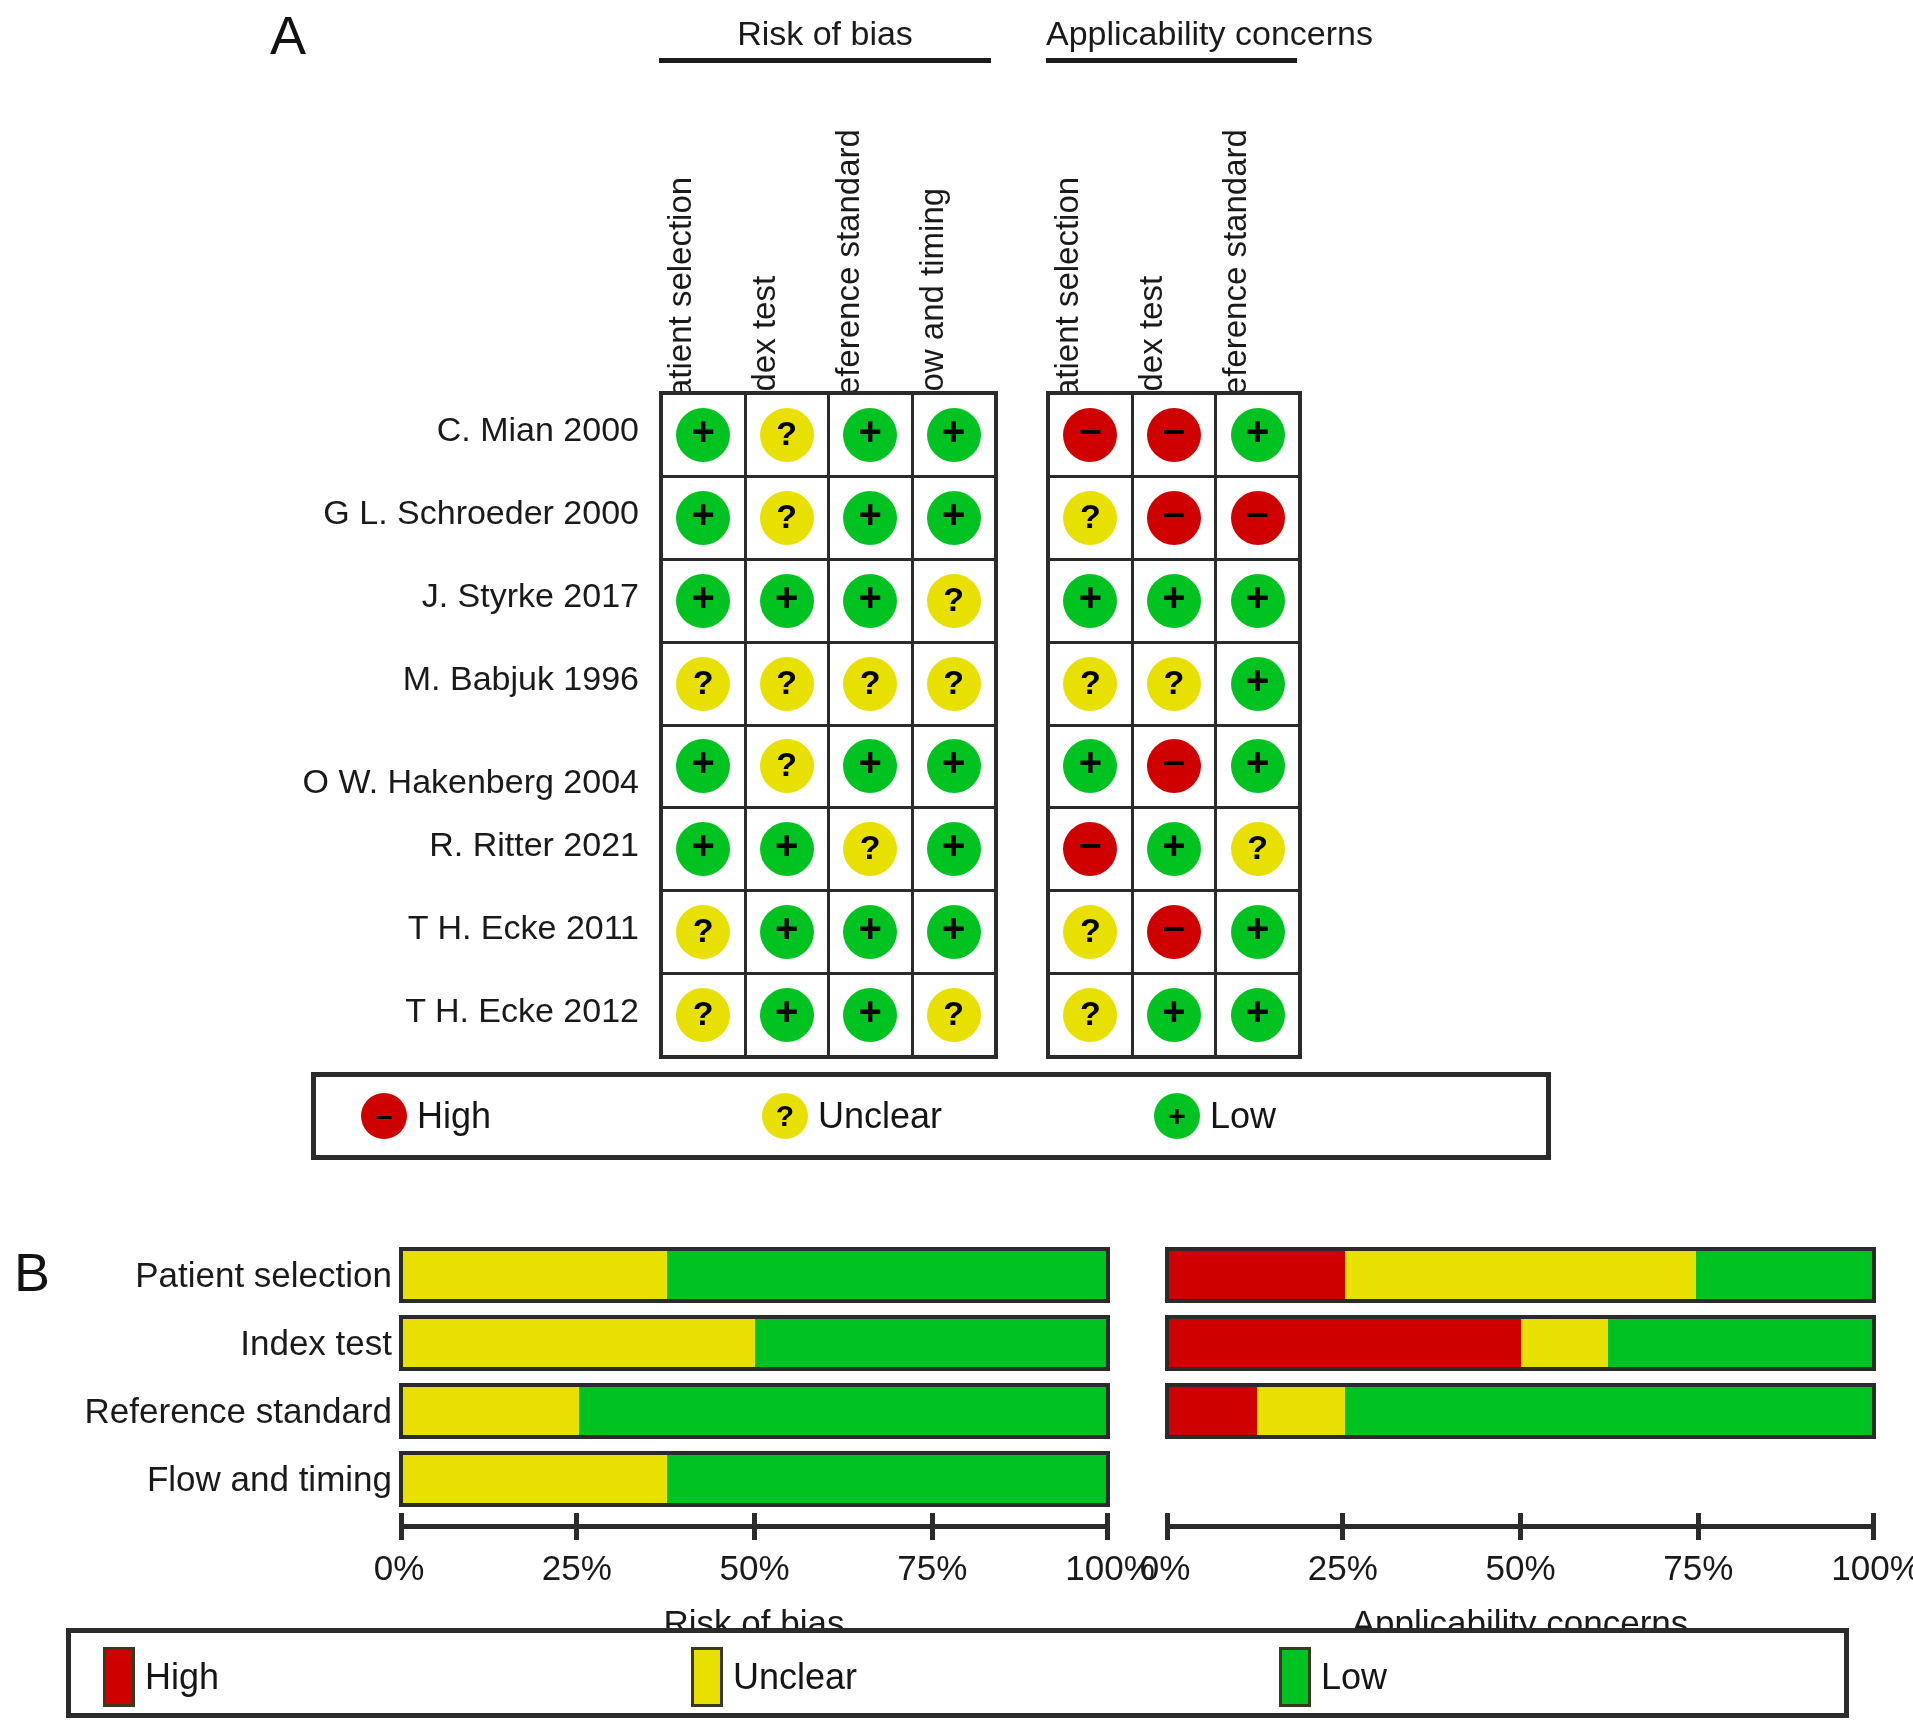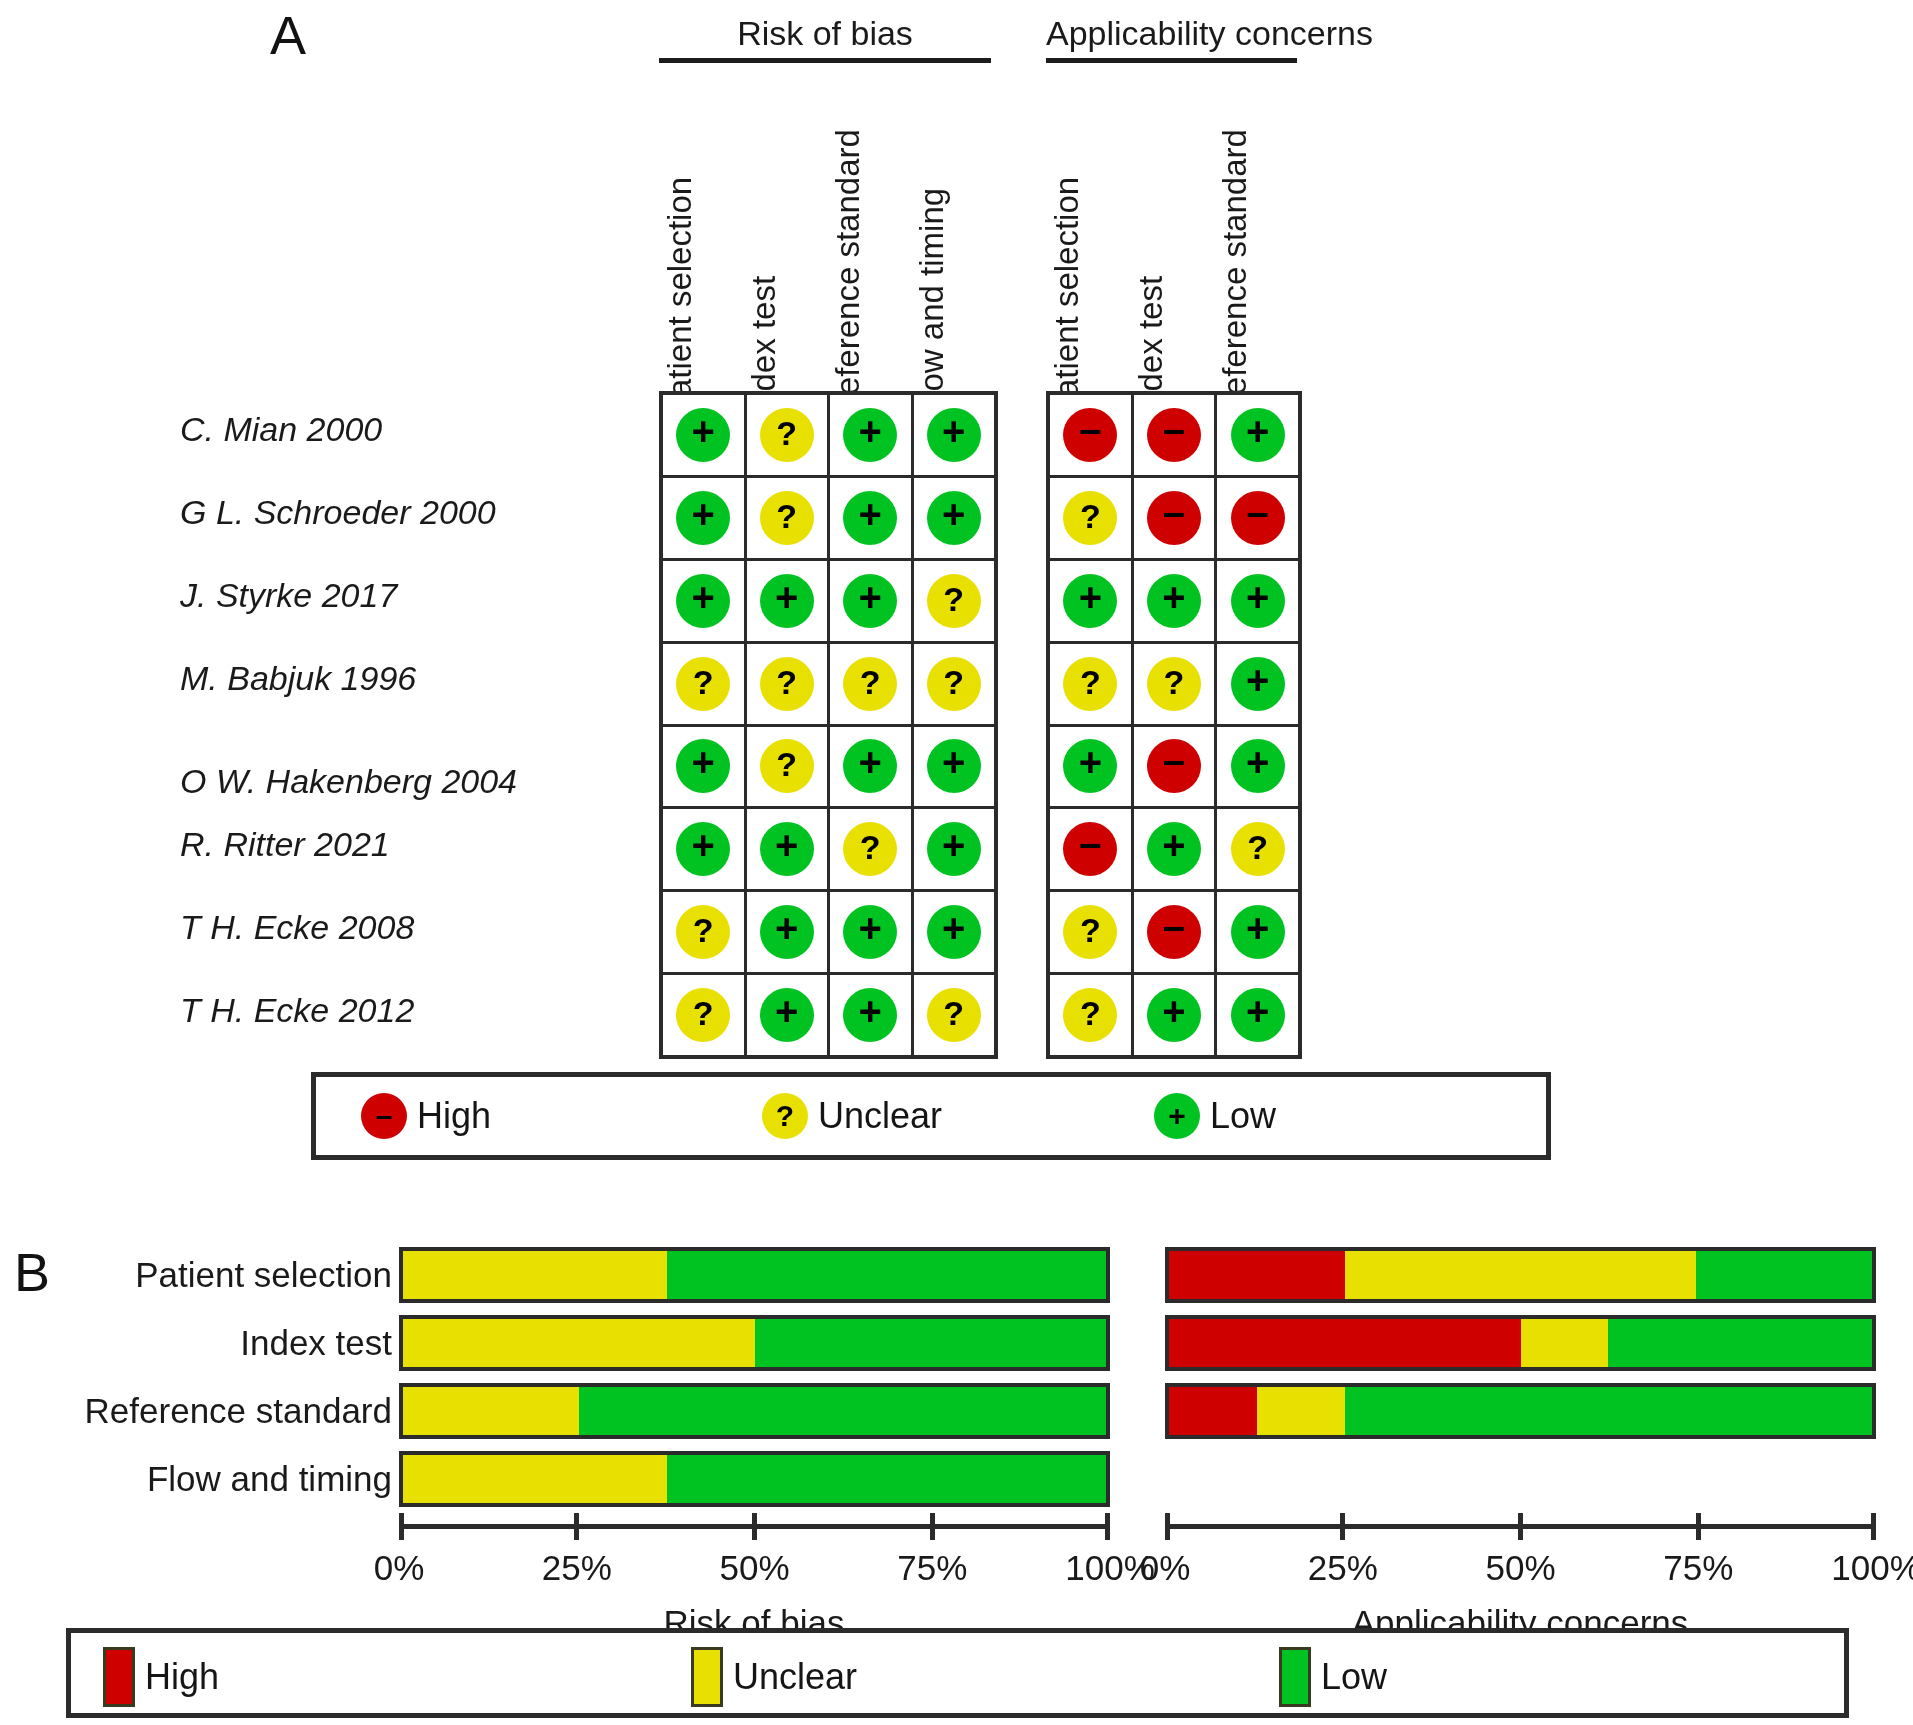"C. Mian 2000" .row-label { font-style: italic -> none; text-align: left -> right }
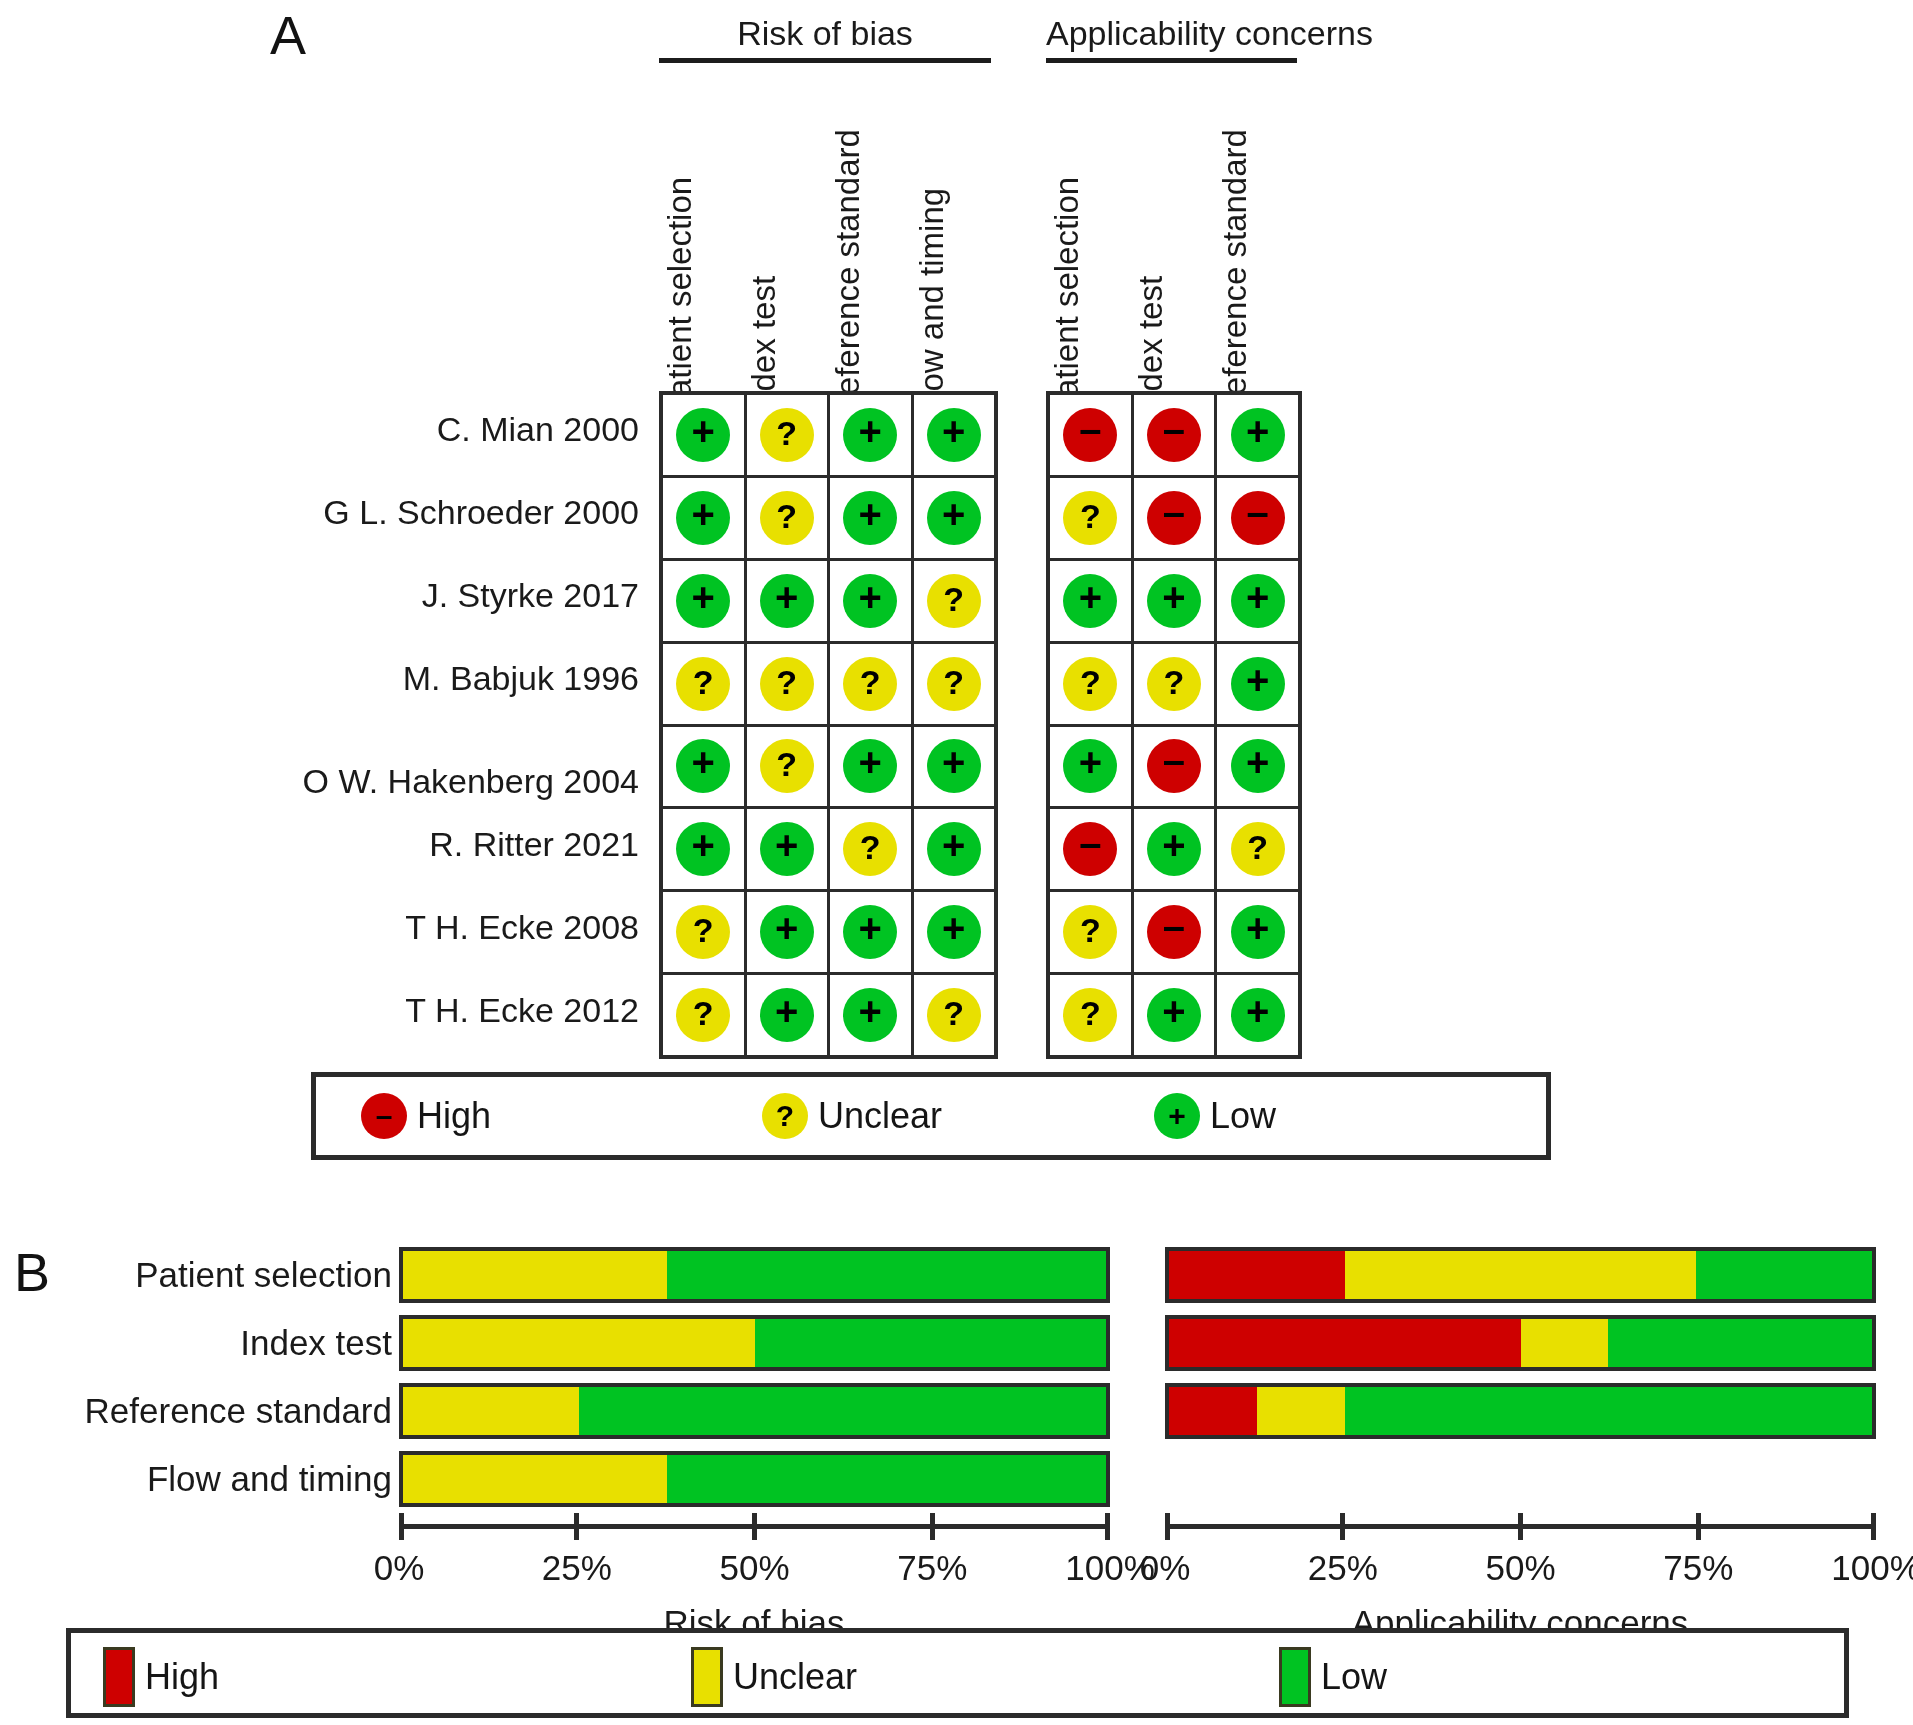"T H. Ecke 2008" div.row-label { text: 2008 -> 2011 }
